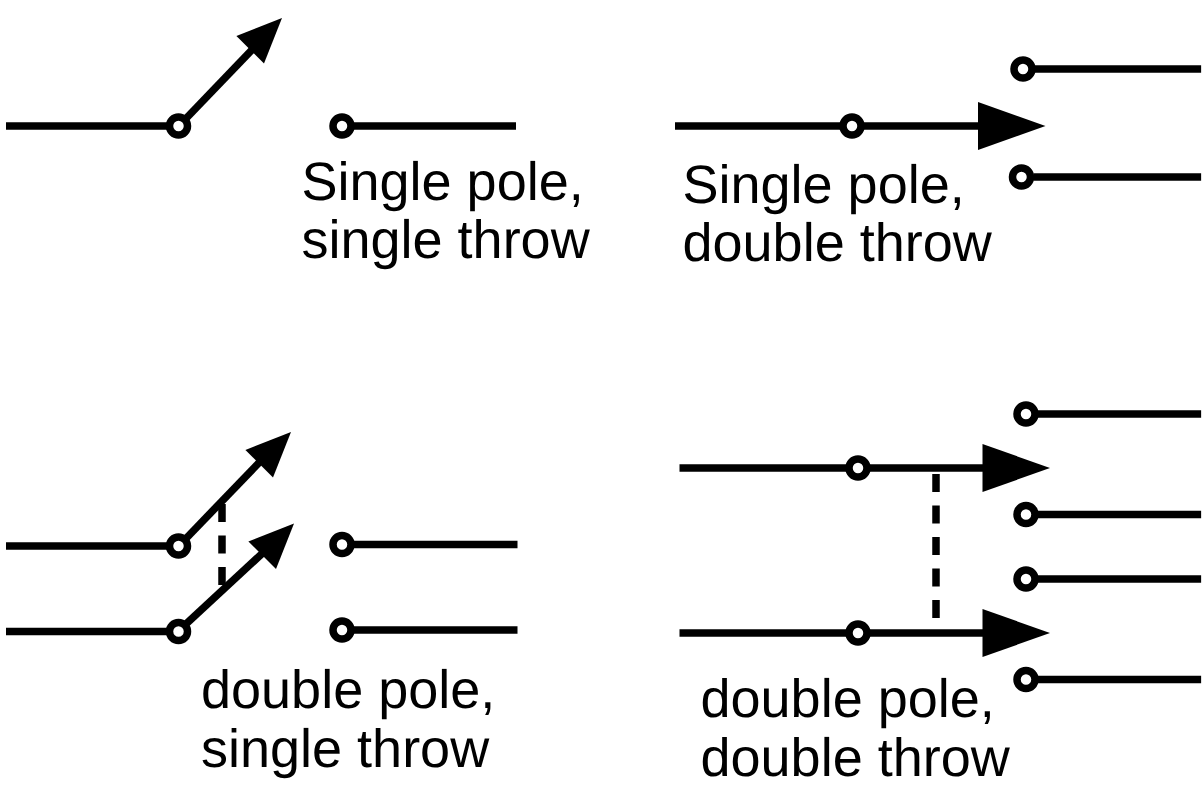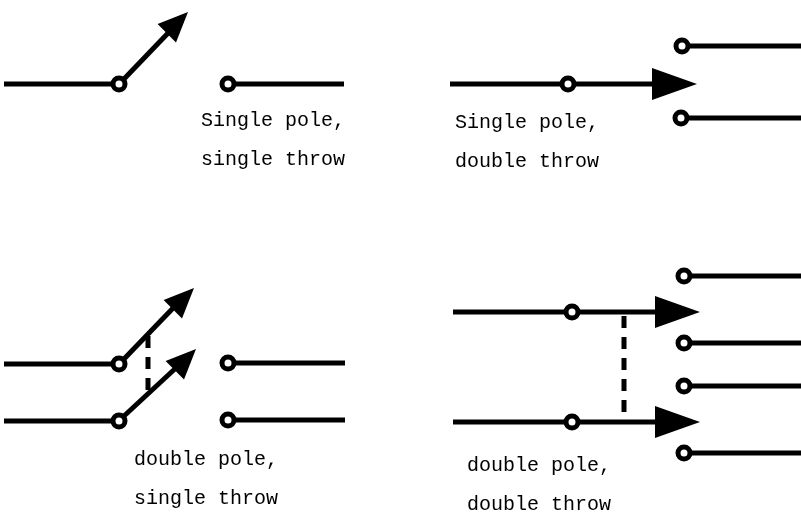"Single pole," .label { font-family: Liberation Mono, monospace -> none; font-size: 20px -> 36px }
